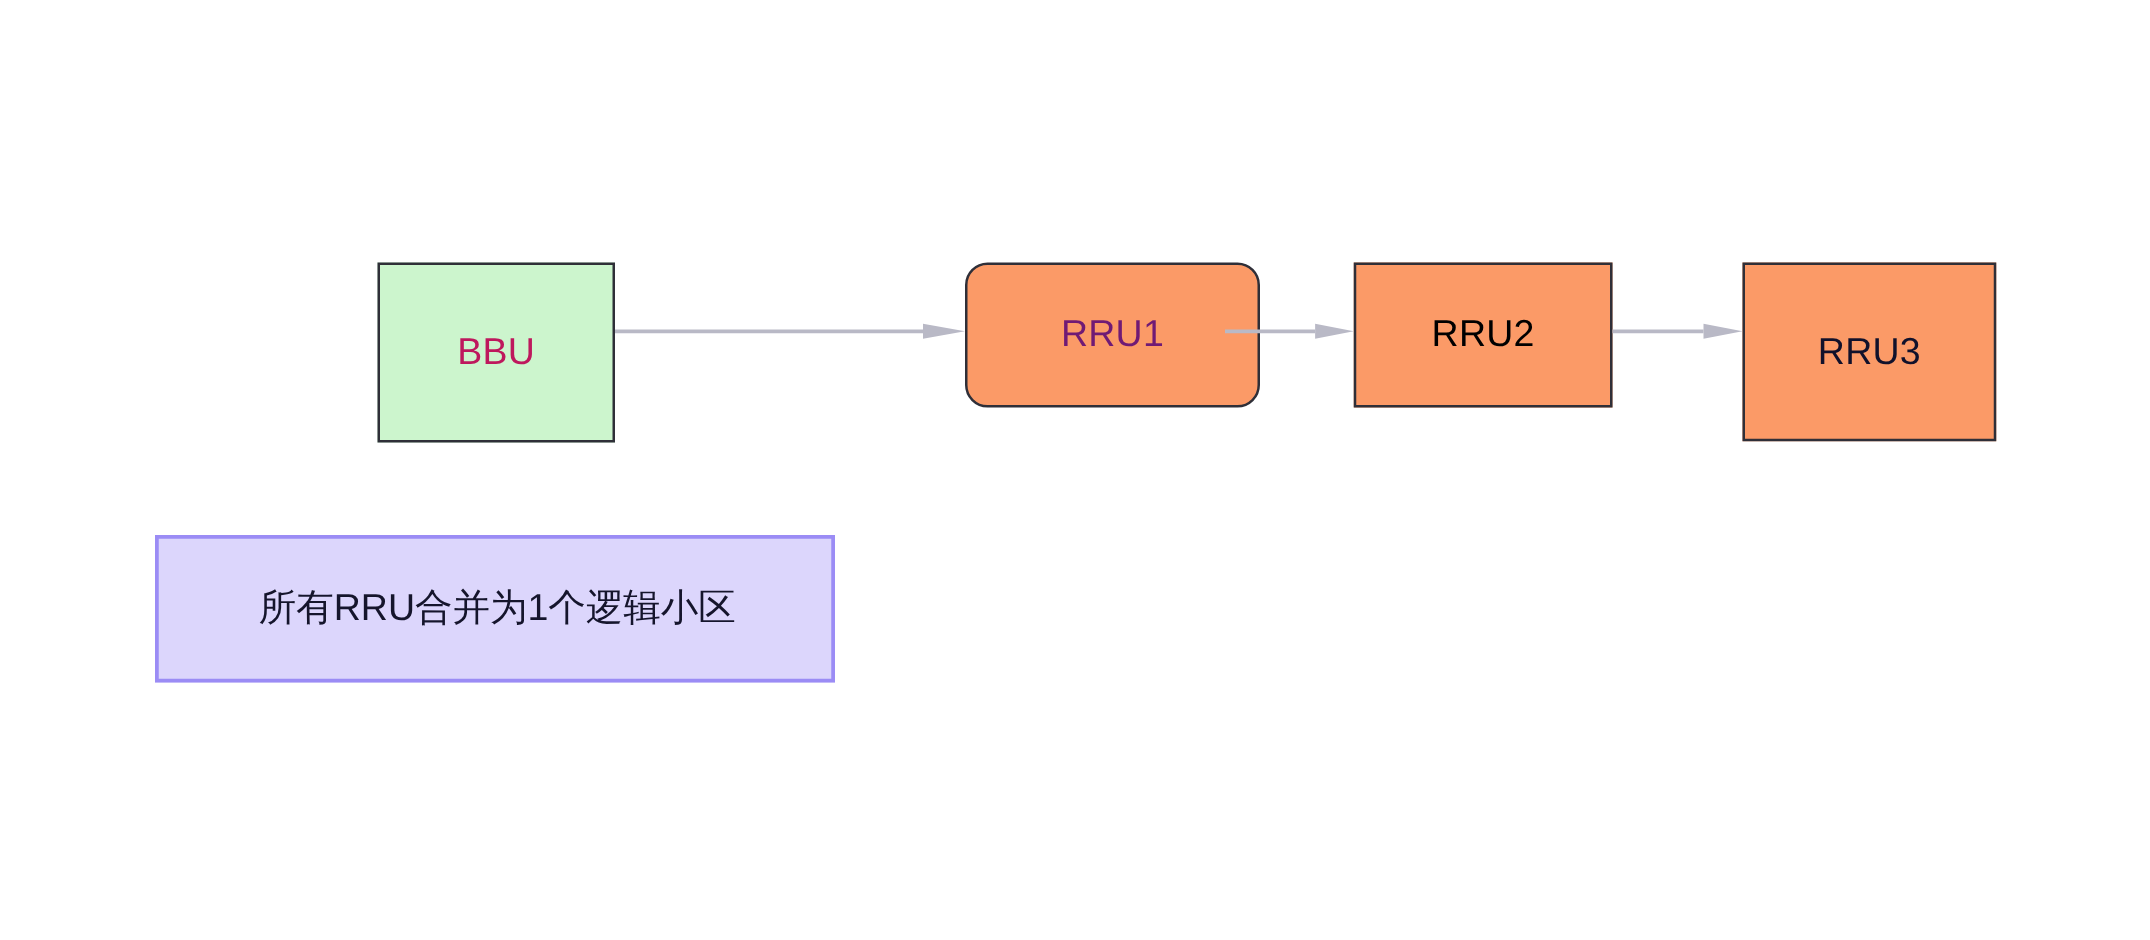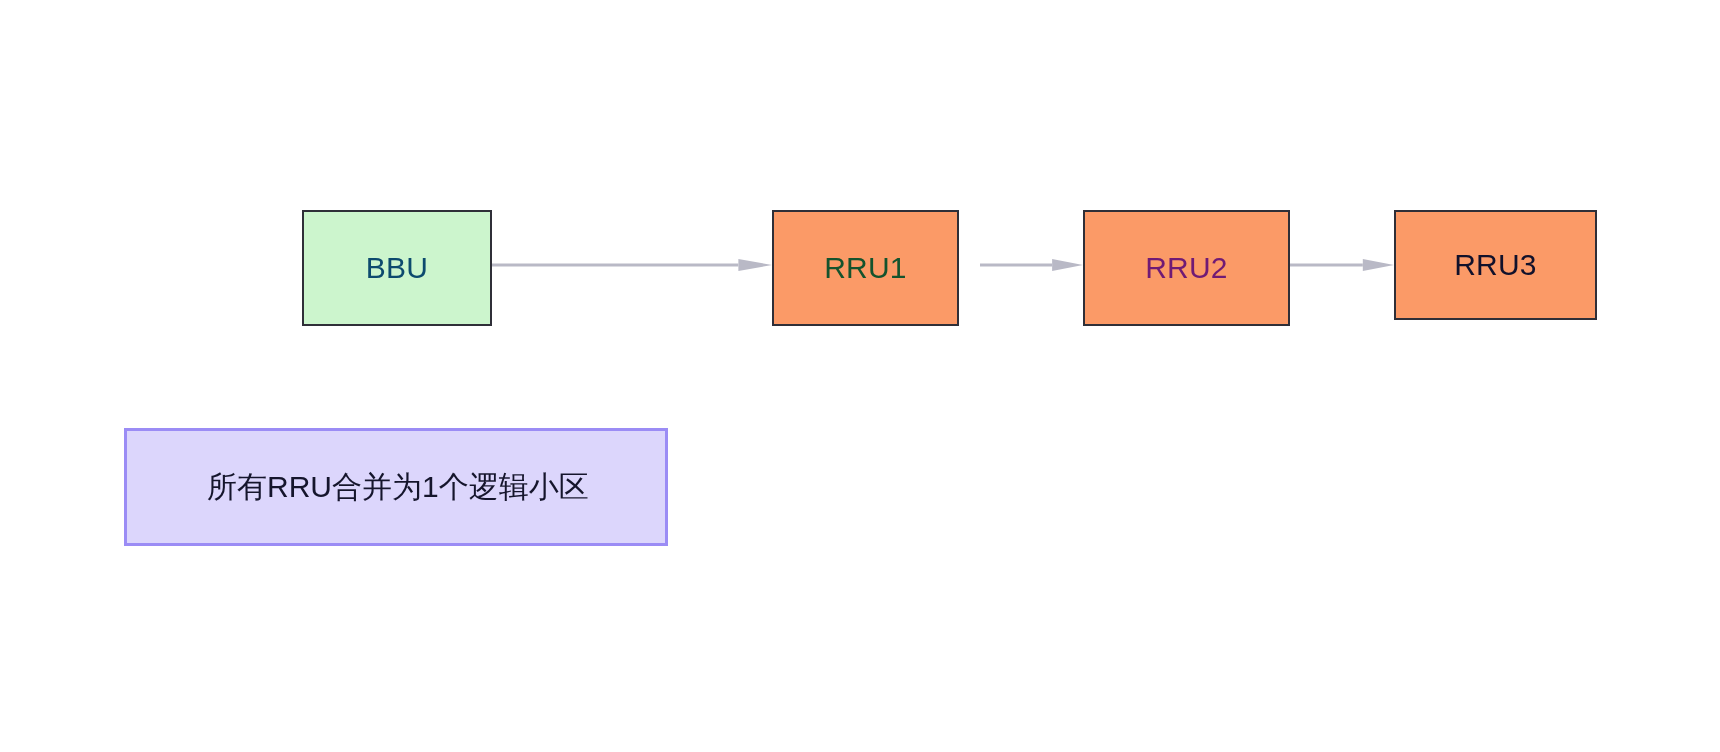"BBU" div.node { color: #0c4a6e -> #be185d; height: 116px -> 144px }
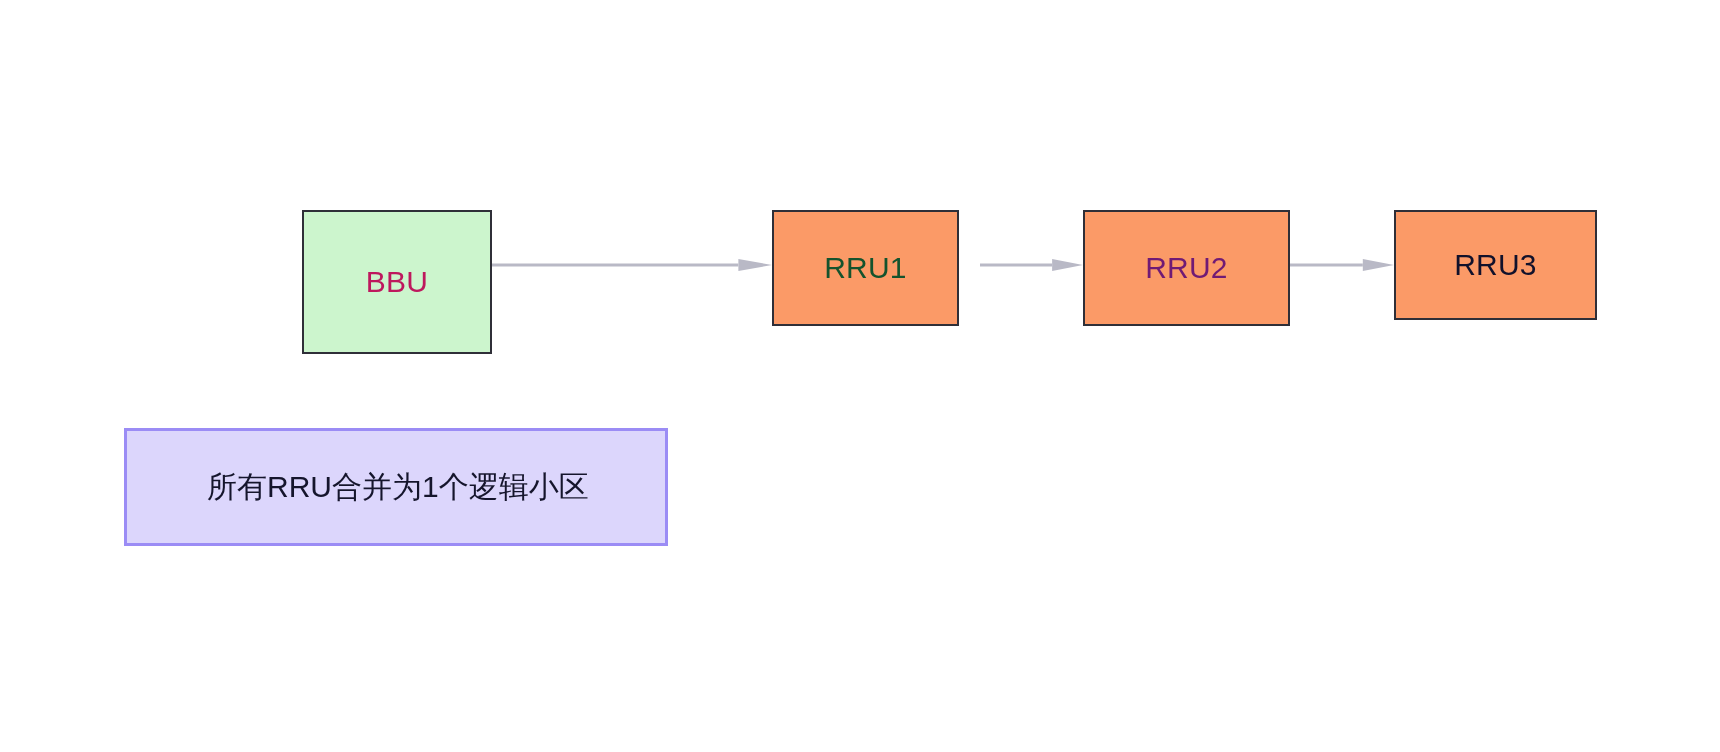"RRU1" div.node { border-radius: none -> 18px; color: #14532d -> #701a75; width: 187px -> 236px }
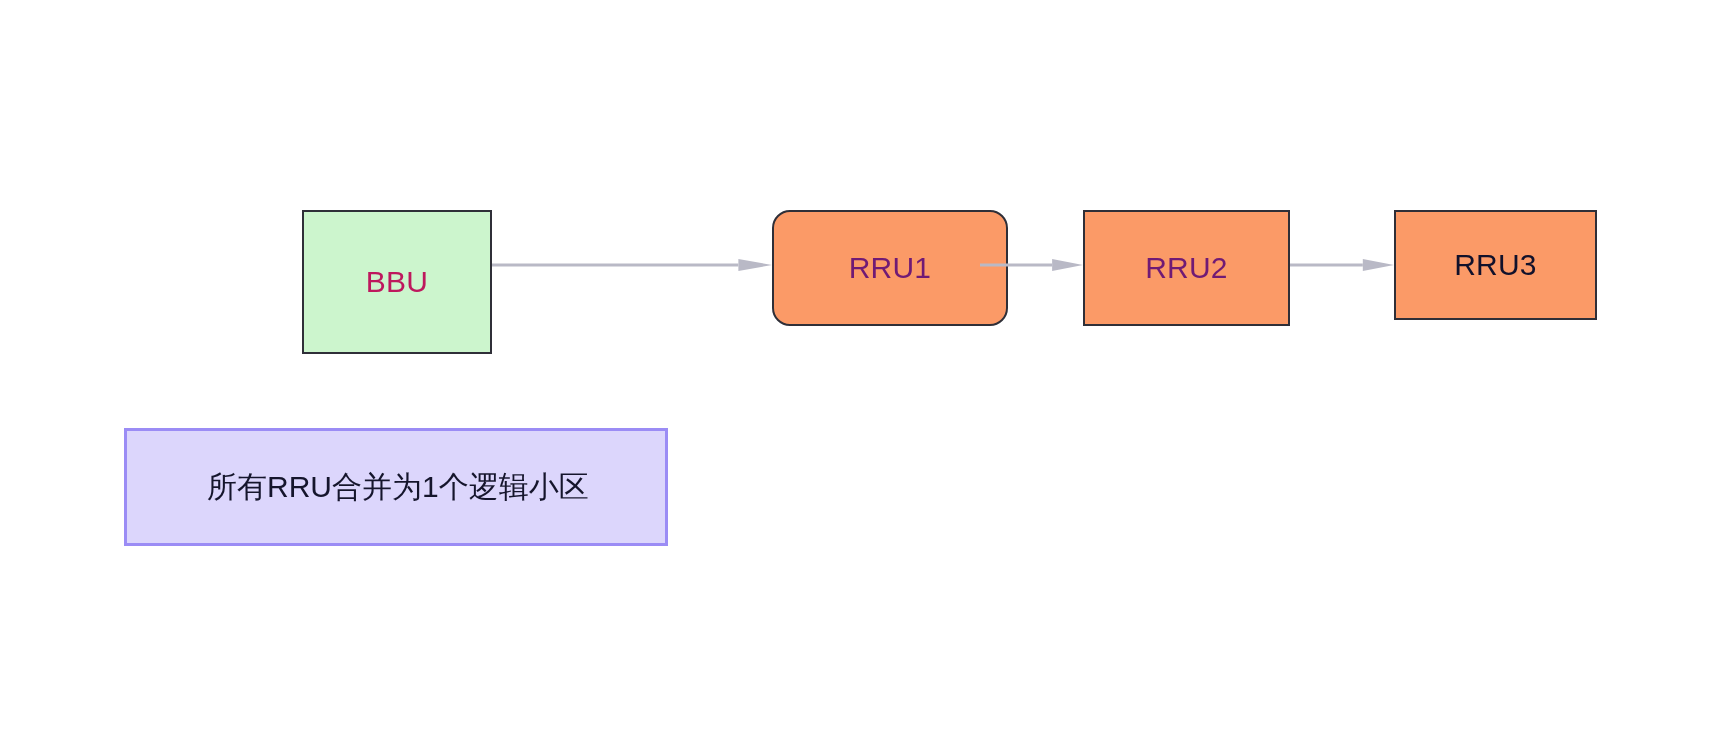"RRU2" div.node { color: #701a75 -> #000000 }
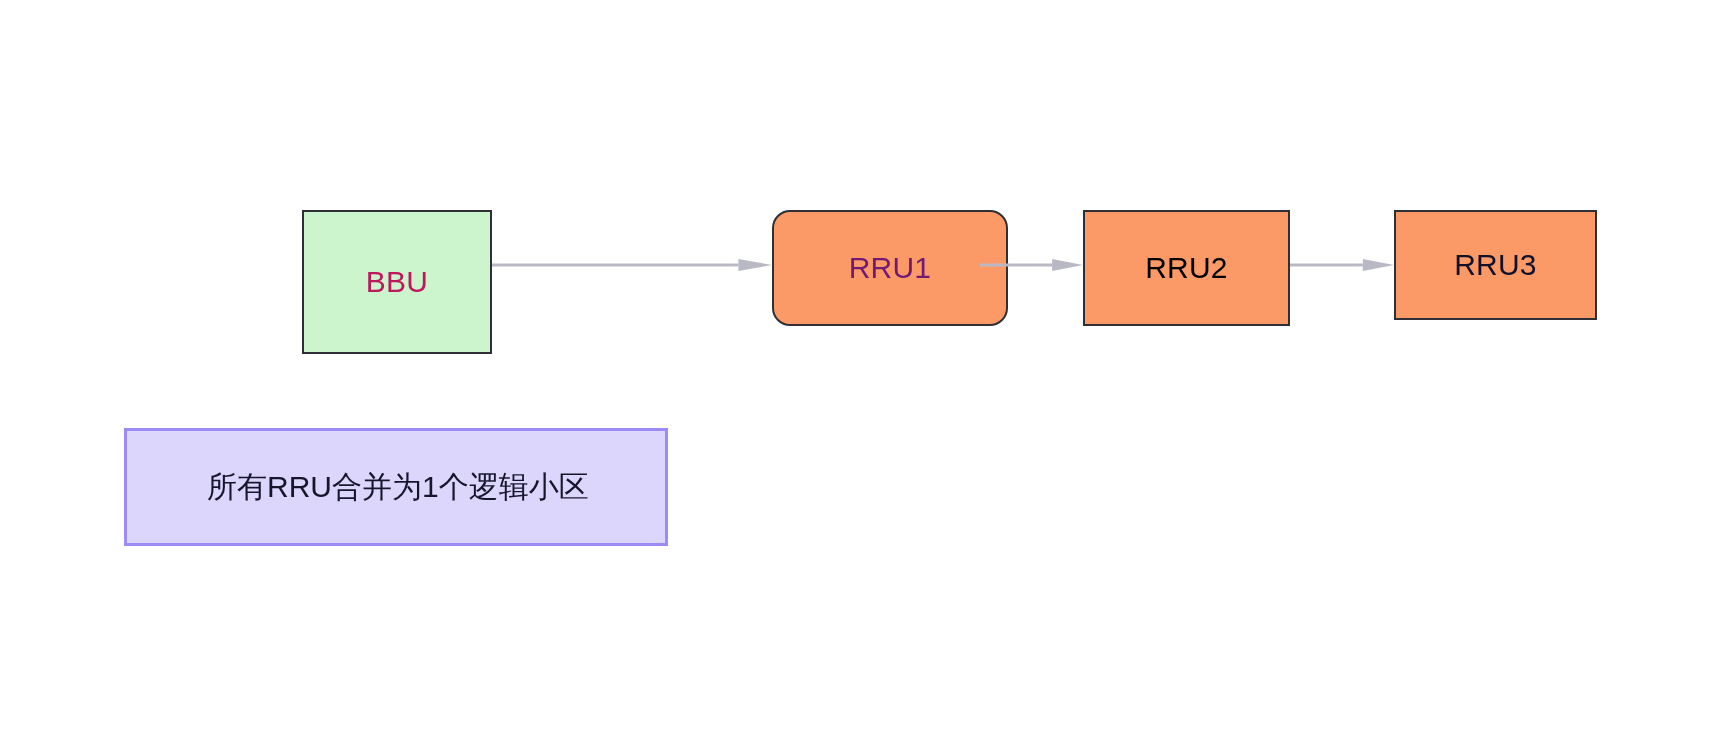"RRU3" div.node { height: 110px -> 143px }
